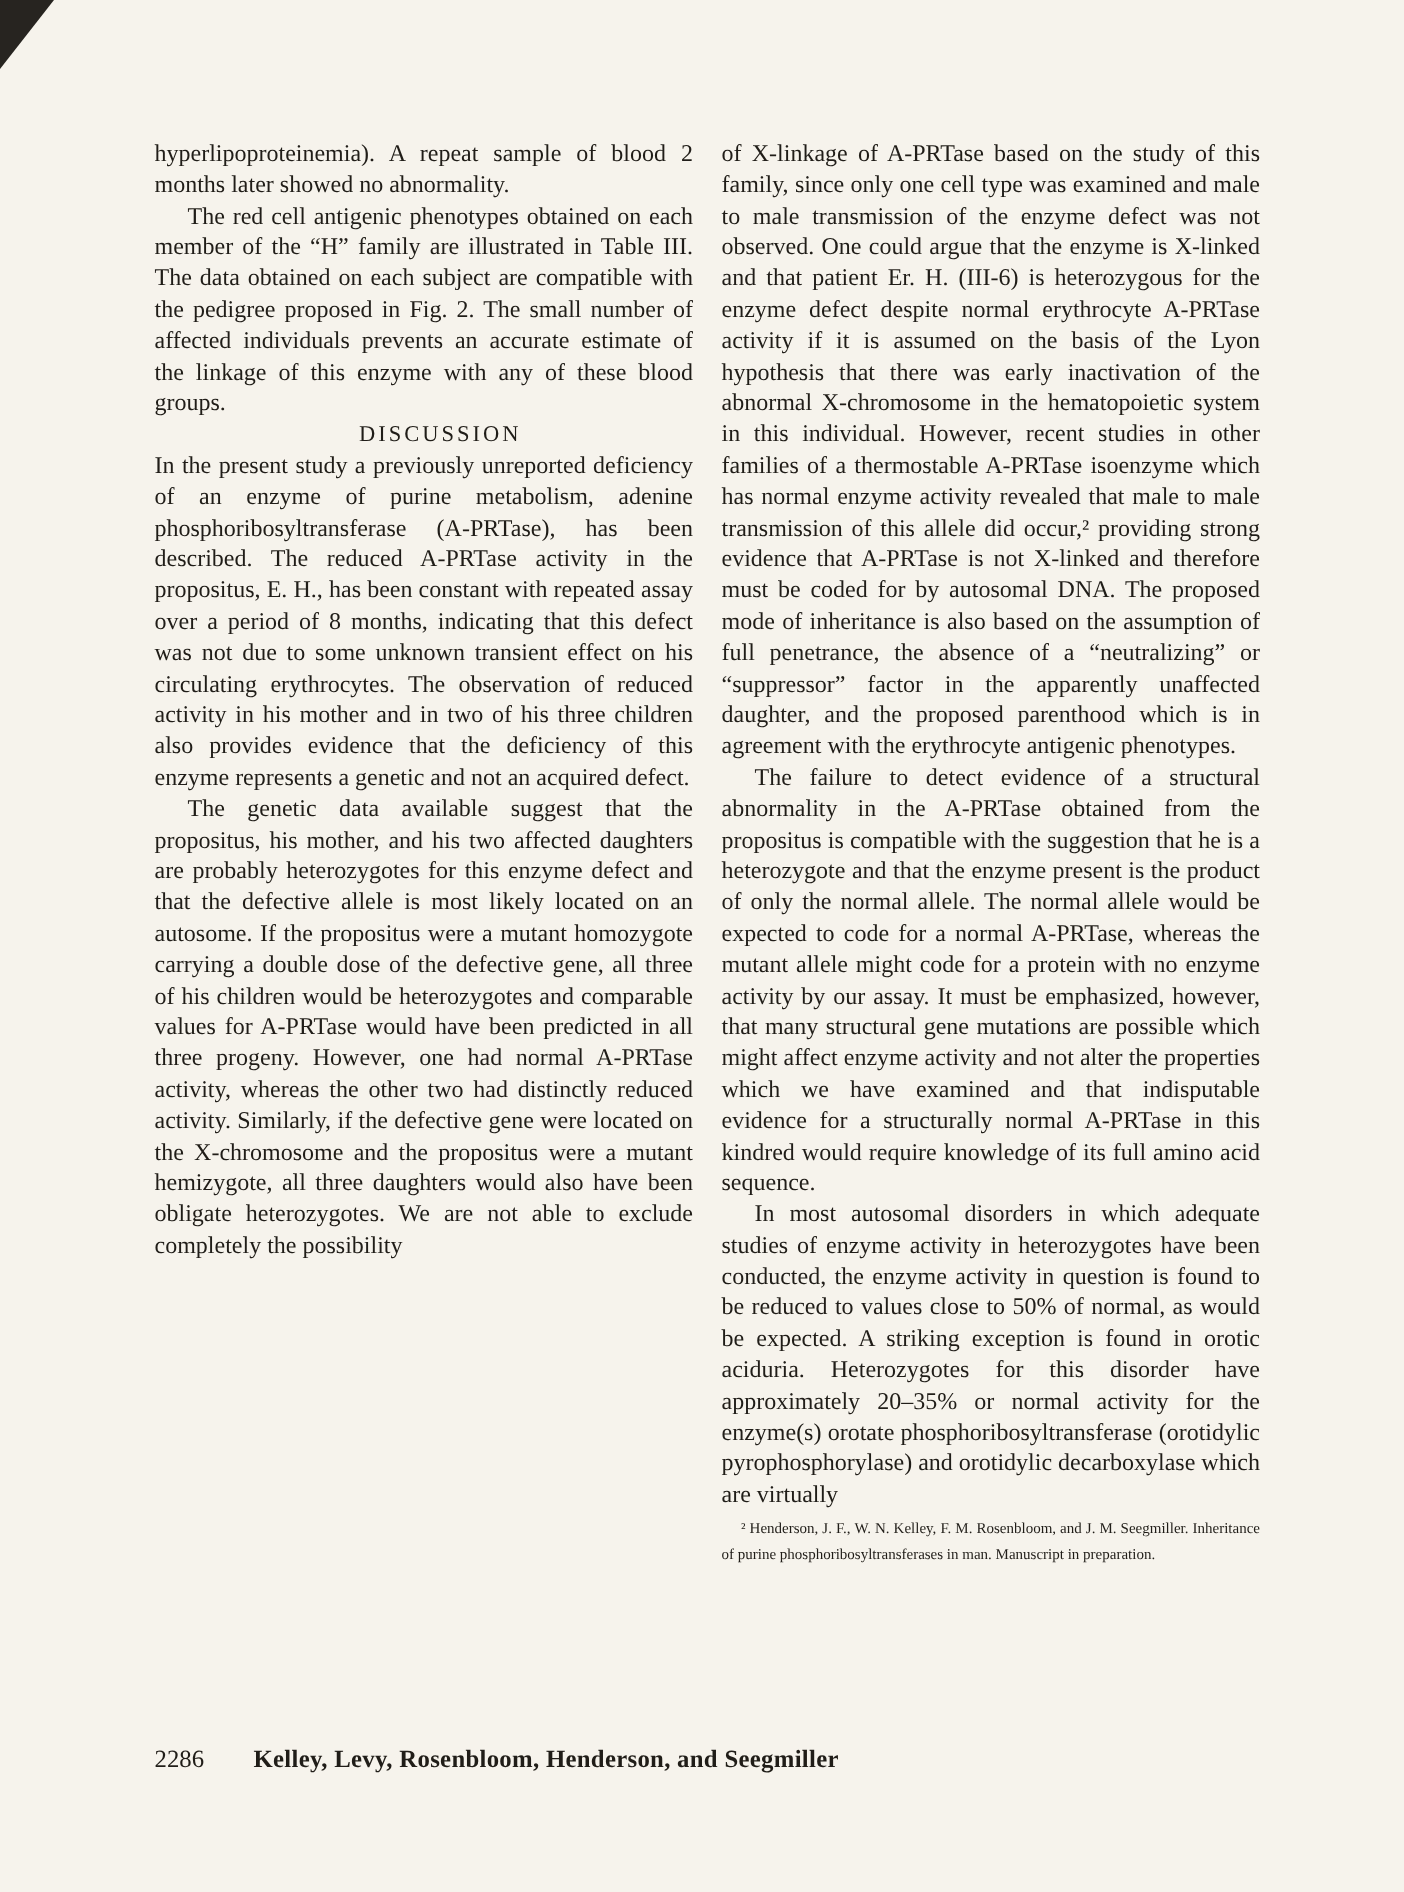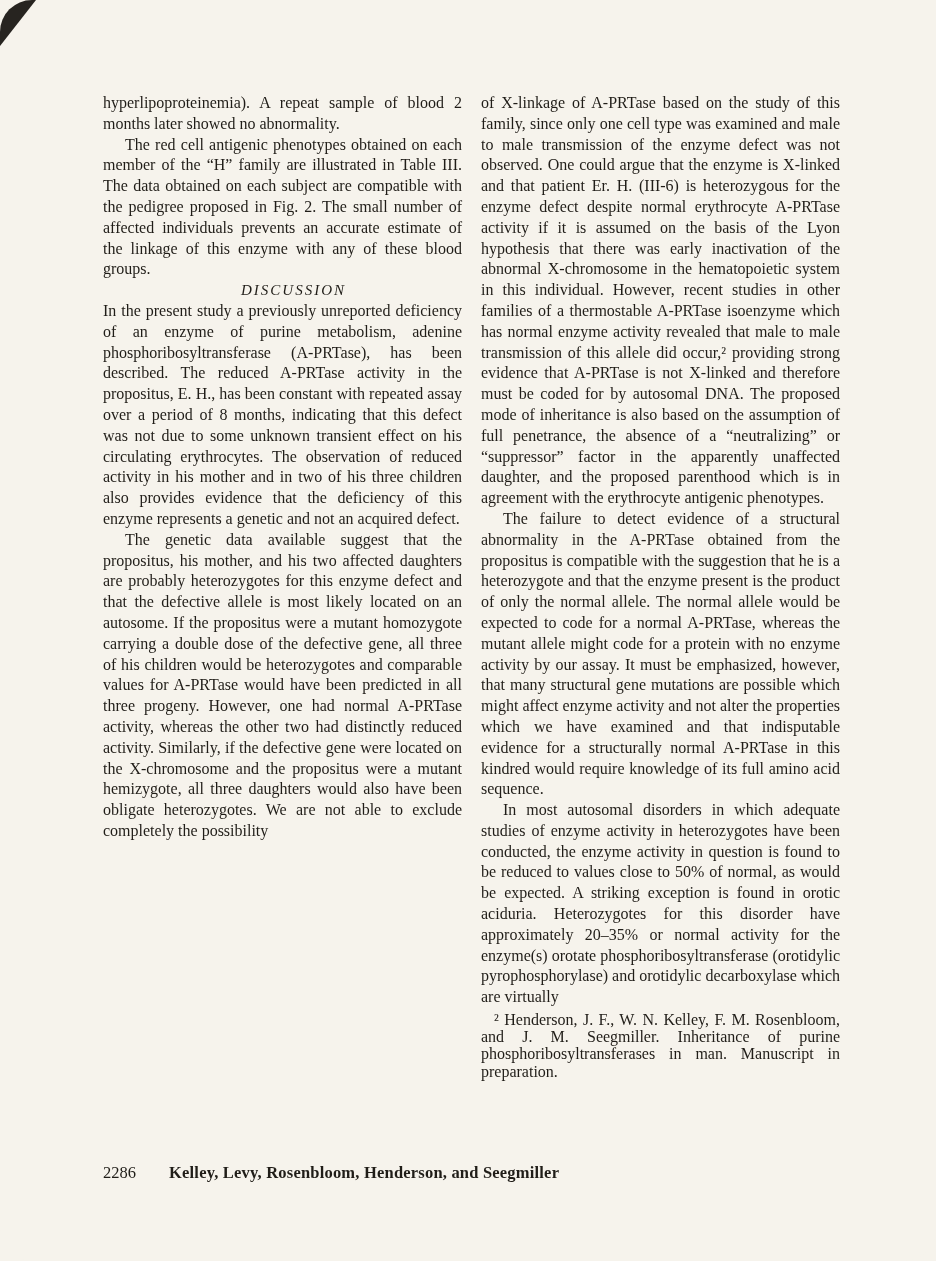"hyperlipoproteinemia). A repeat sample" .page { border-radius: 32px -> none }
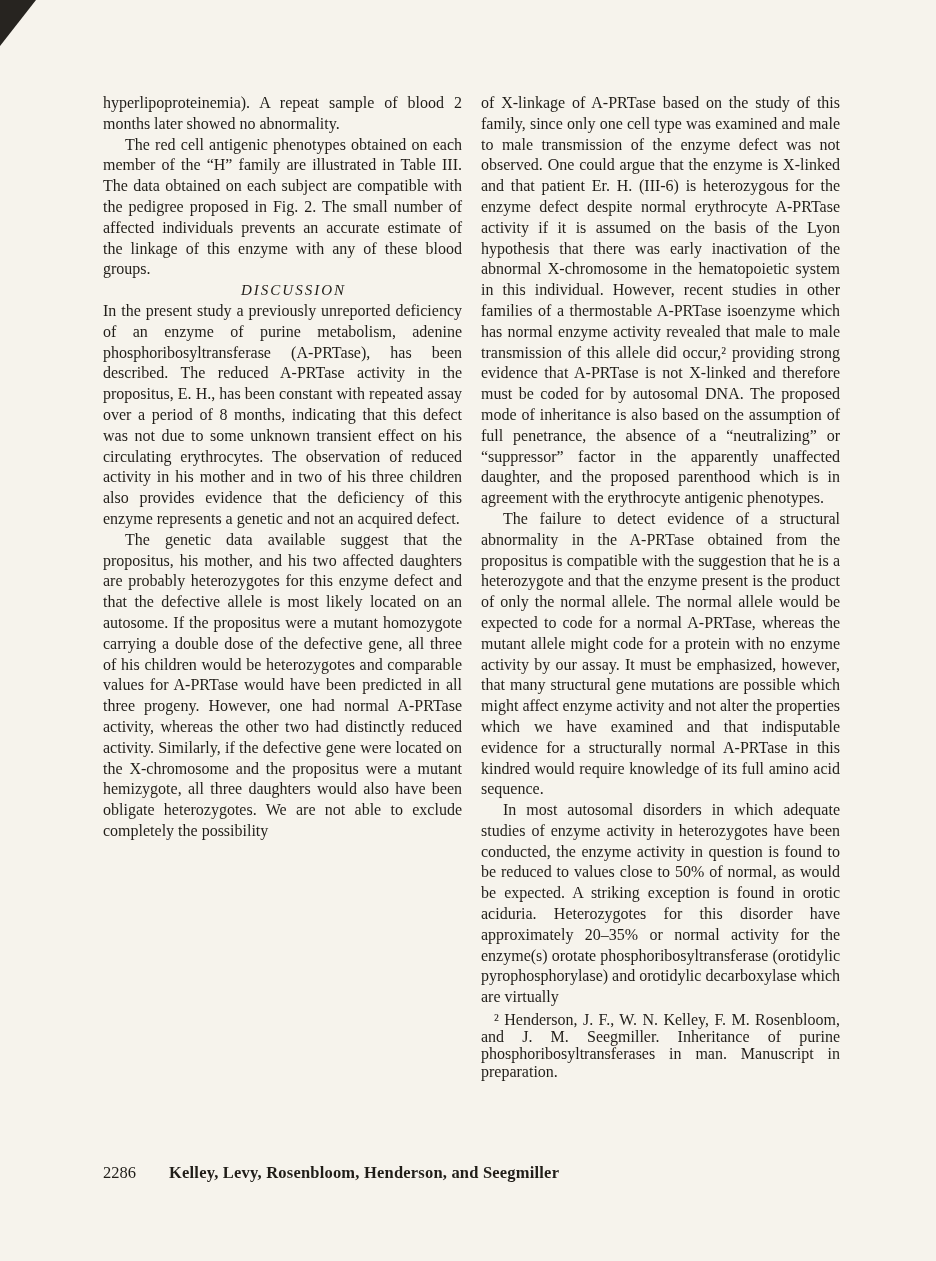"DISCUSSION" .section-heading { font-style: italic -> none }
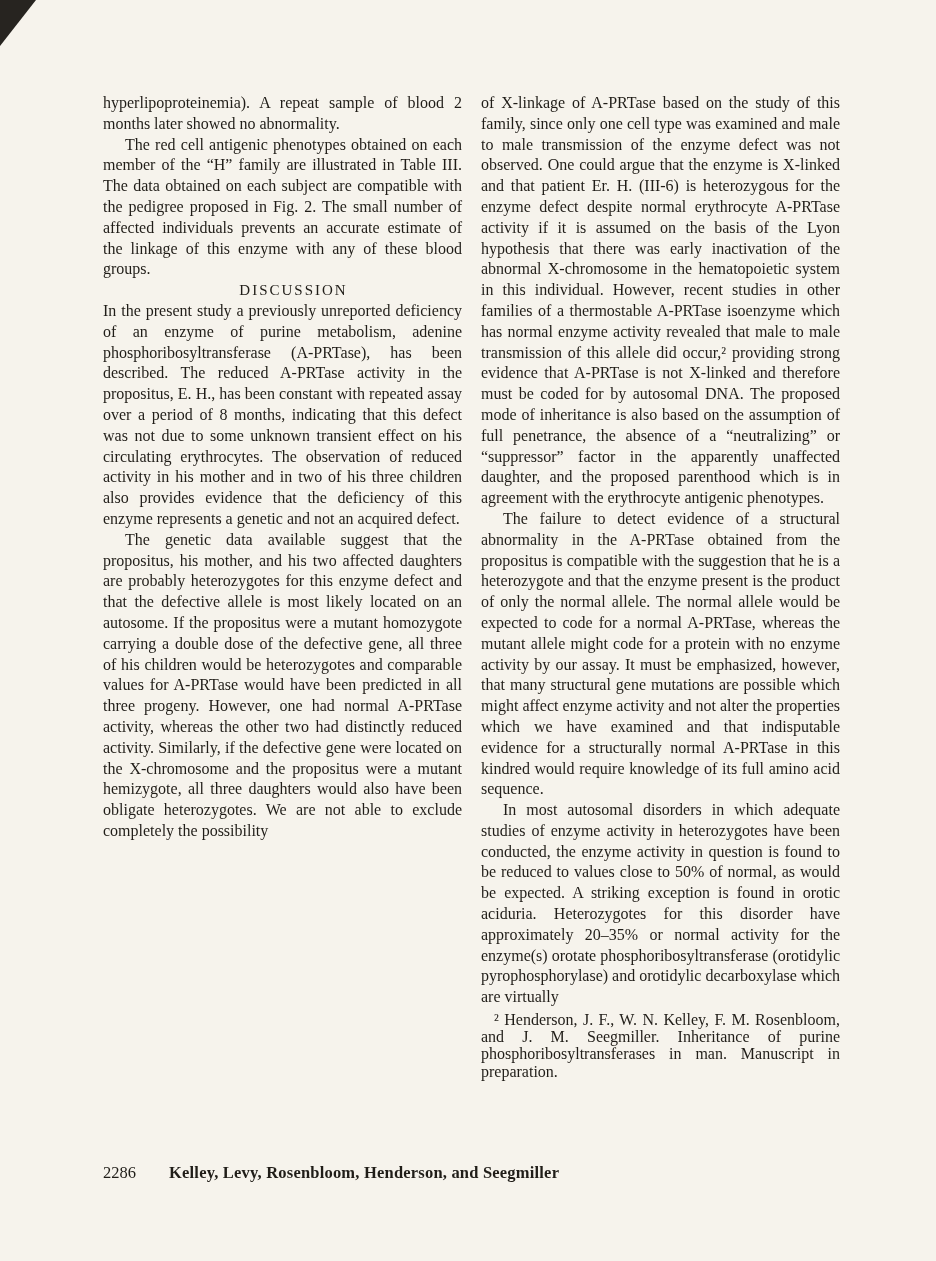"² Henderson, J. F., W." .footnote { font-size: 16px -> 10px }
